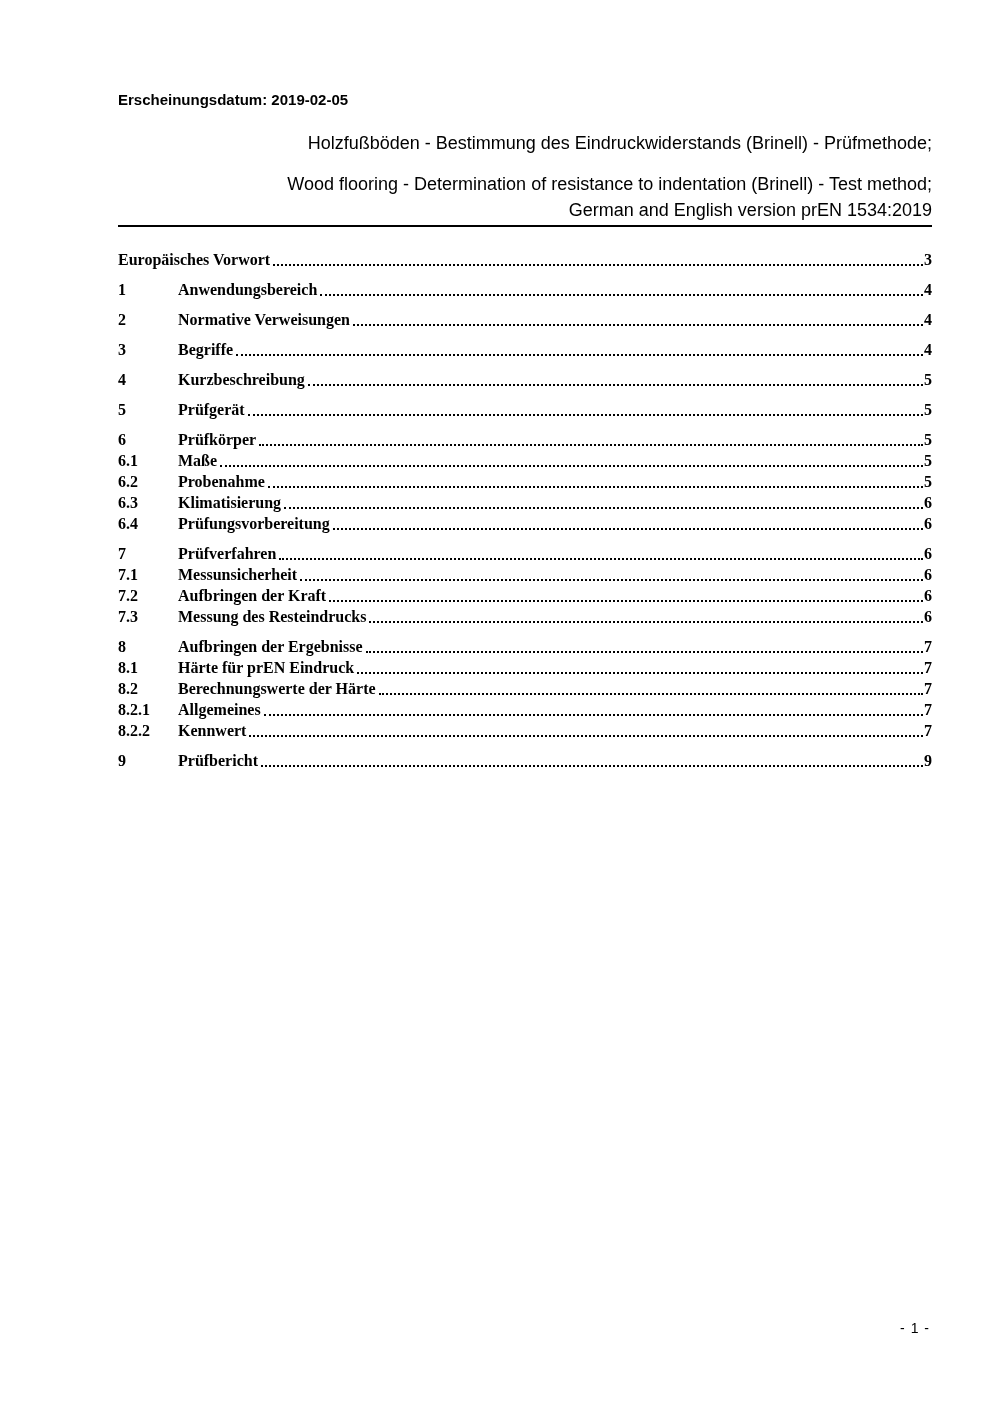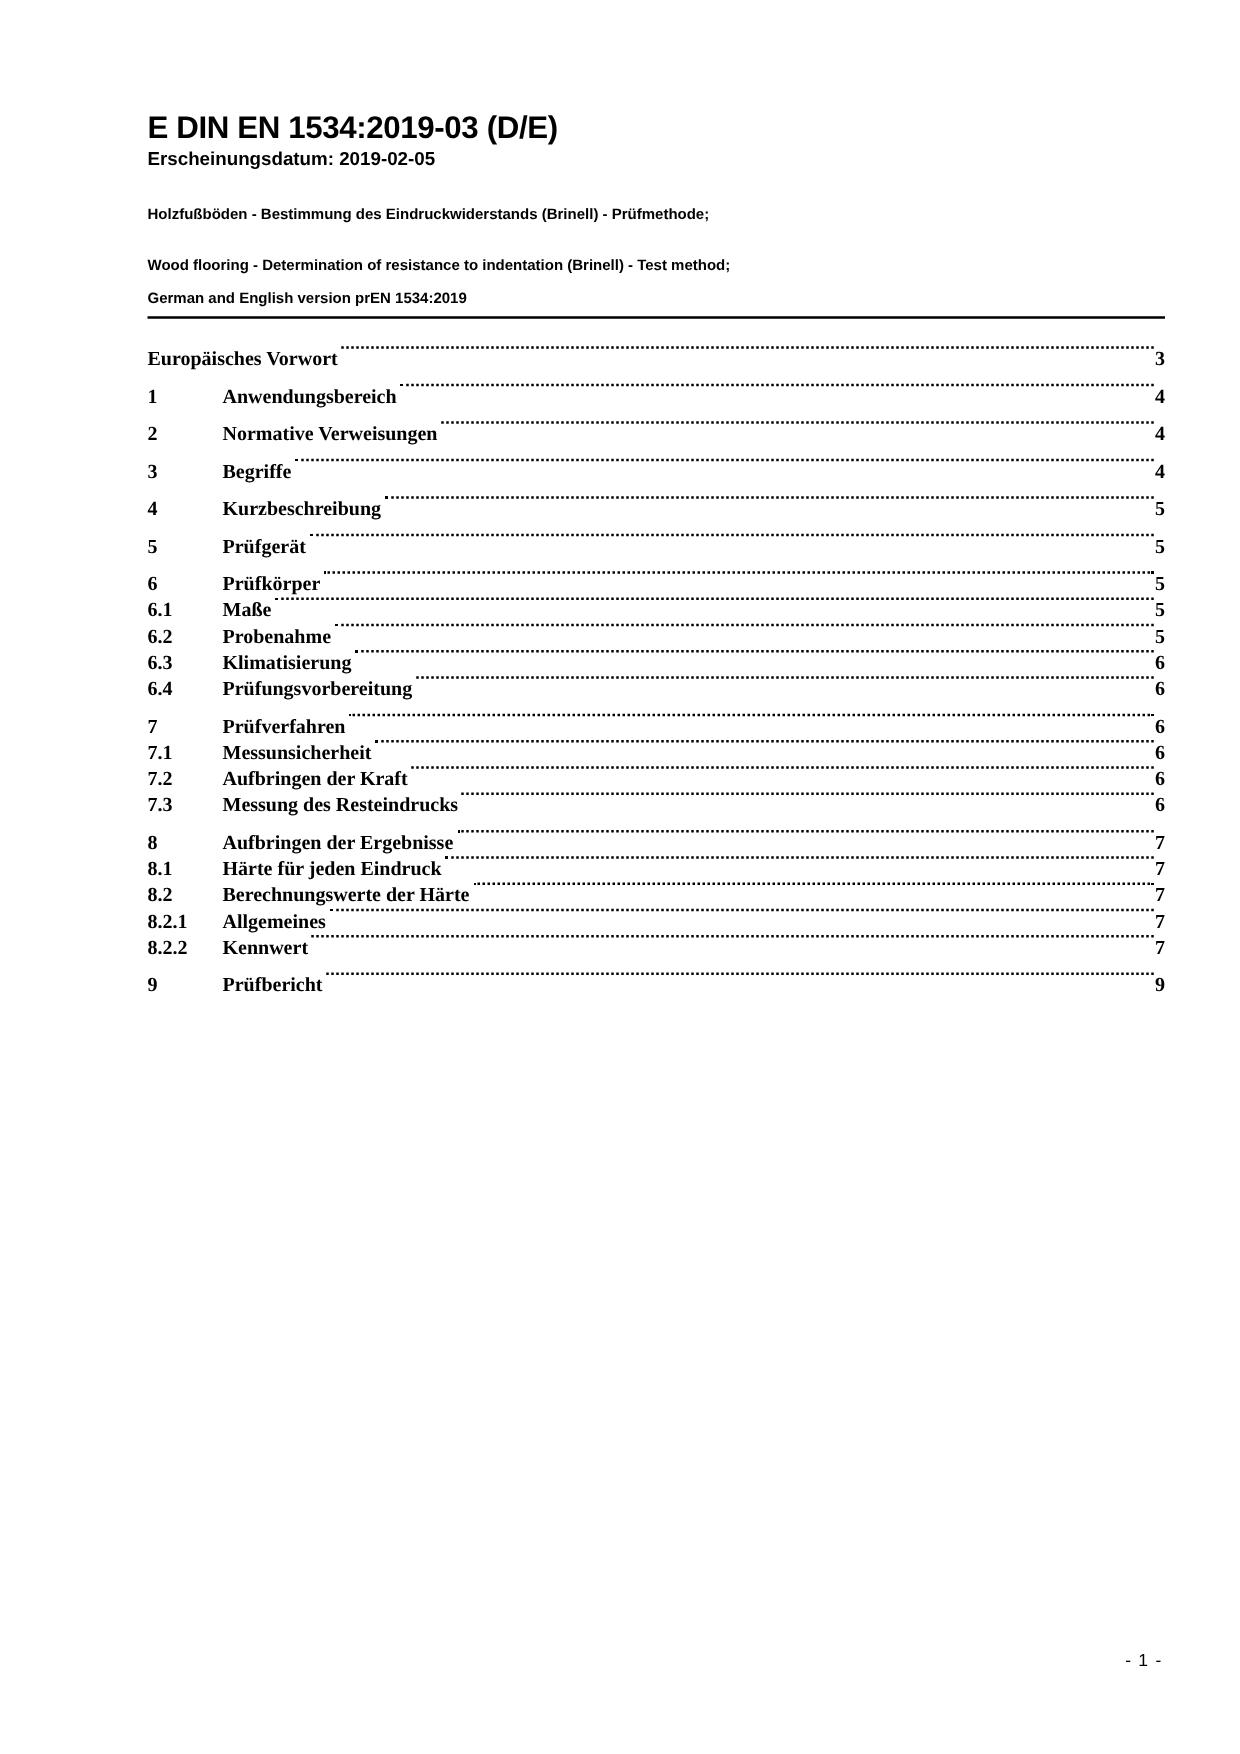"E DIN EN 1534:2019-03 (D/E)" h1.doc-title { html: <h1>E DIN EN 1534:2019-03 (D/E)</h1> -> none }
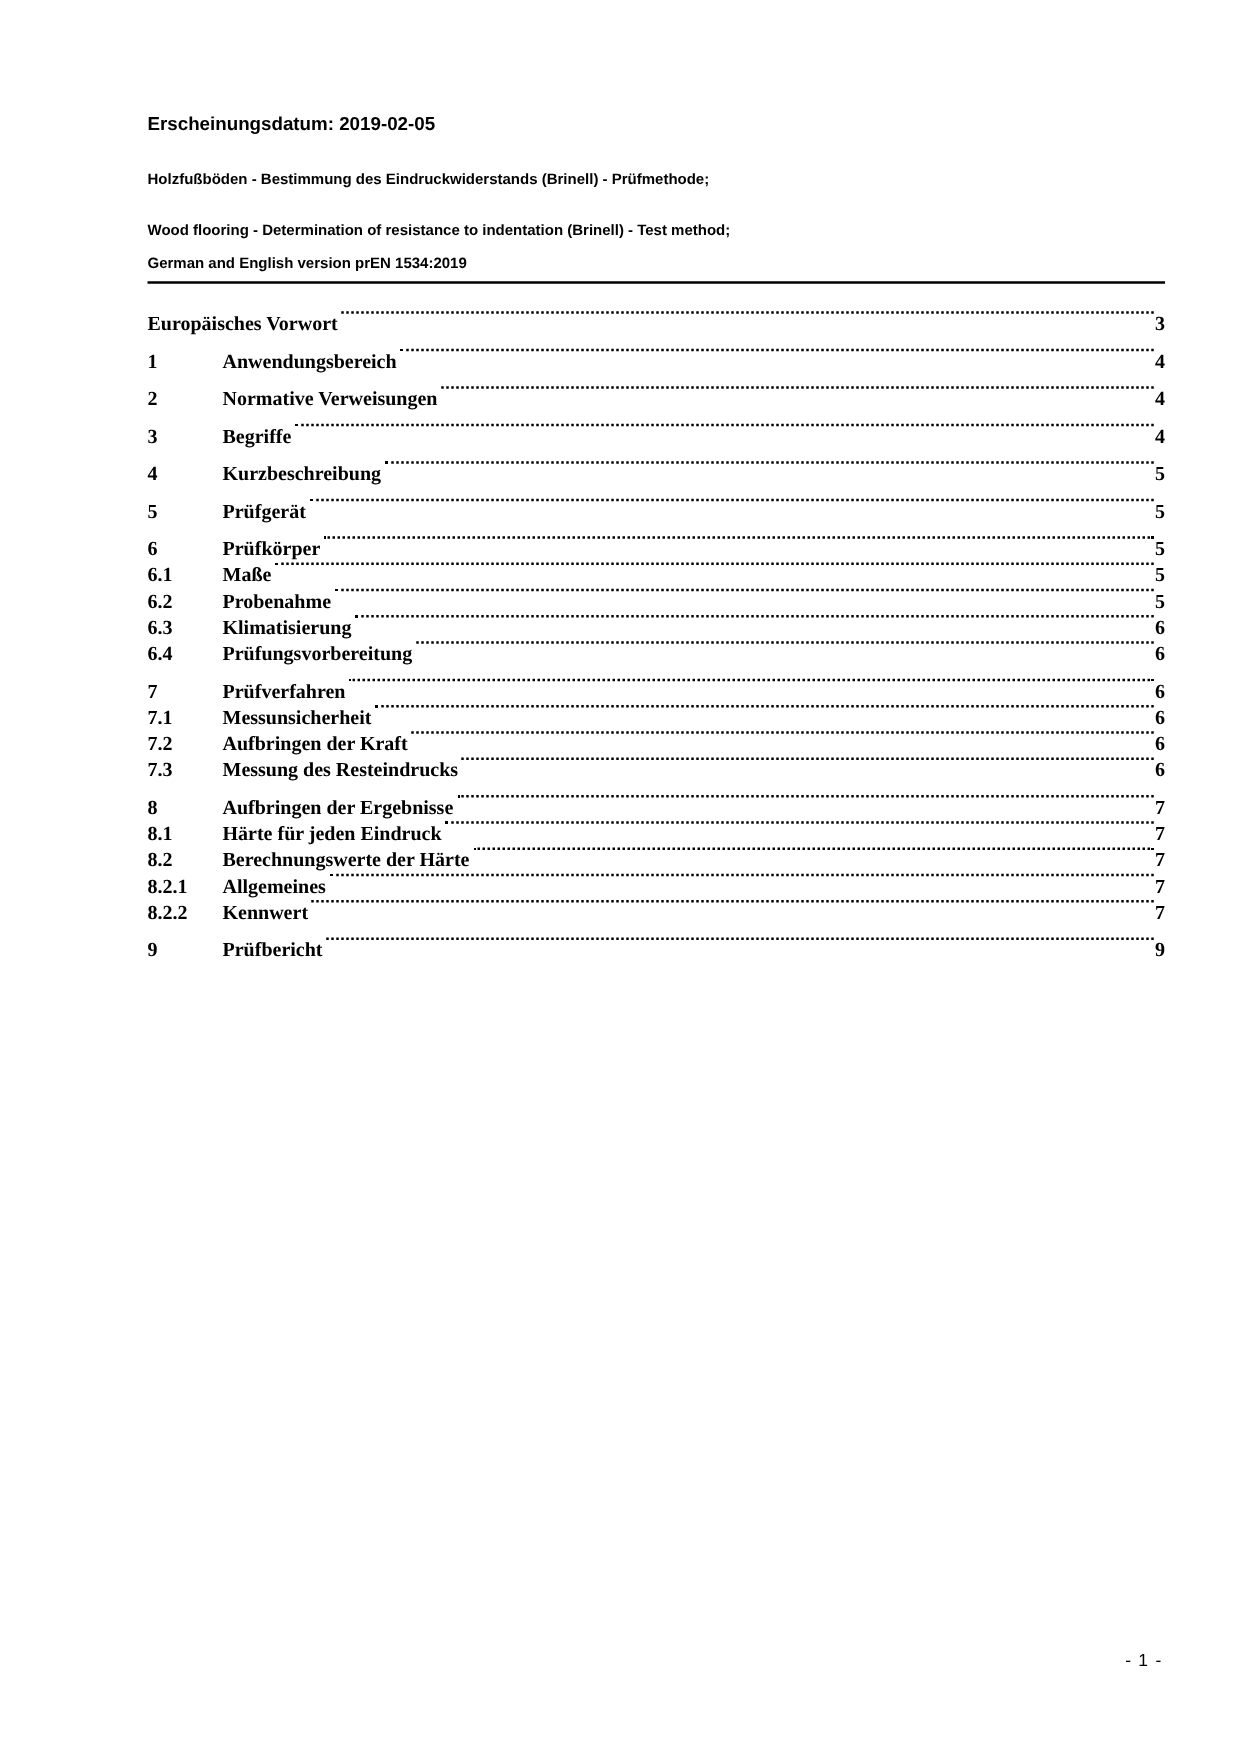"Holzfußböden - Bestimmung des" .lang-title { font-size: 12px -> 18px; font-weight: bold -> normal; text-align: none -> right }
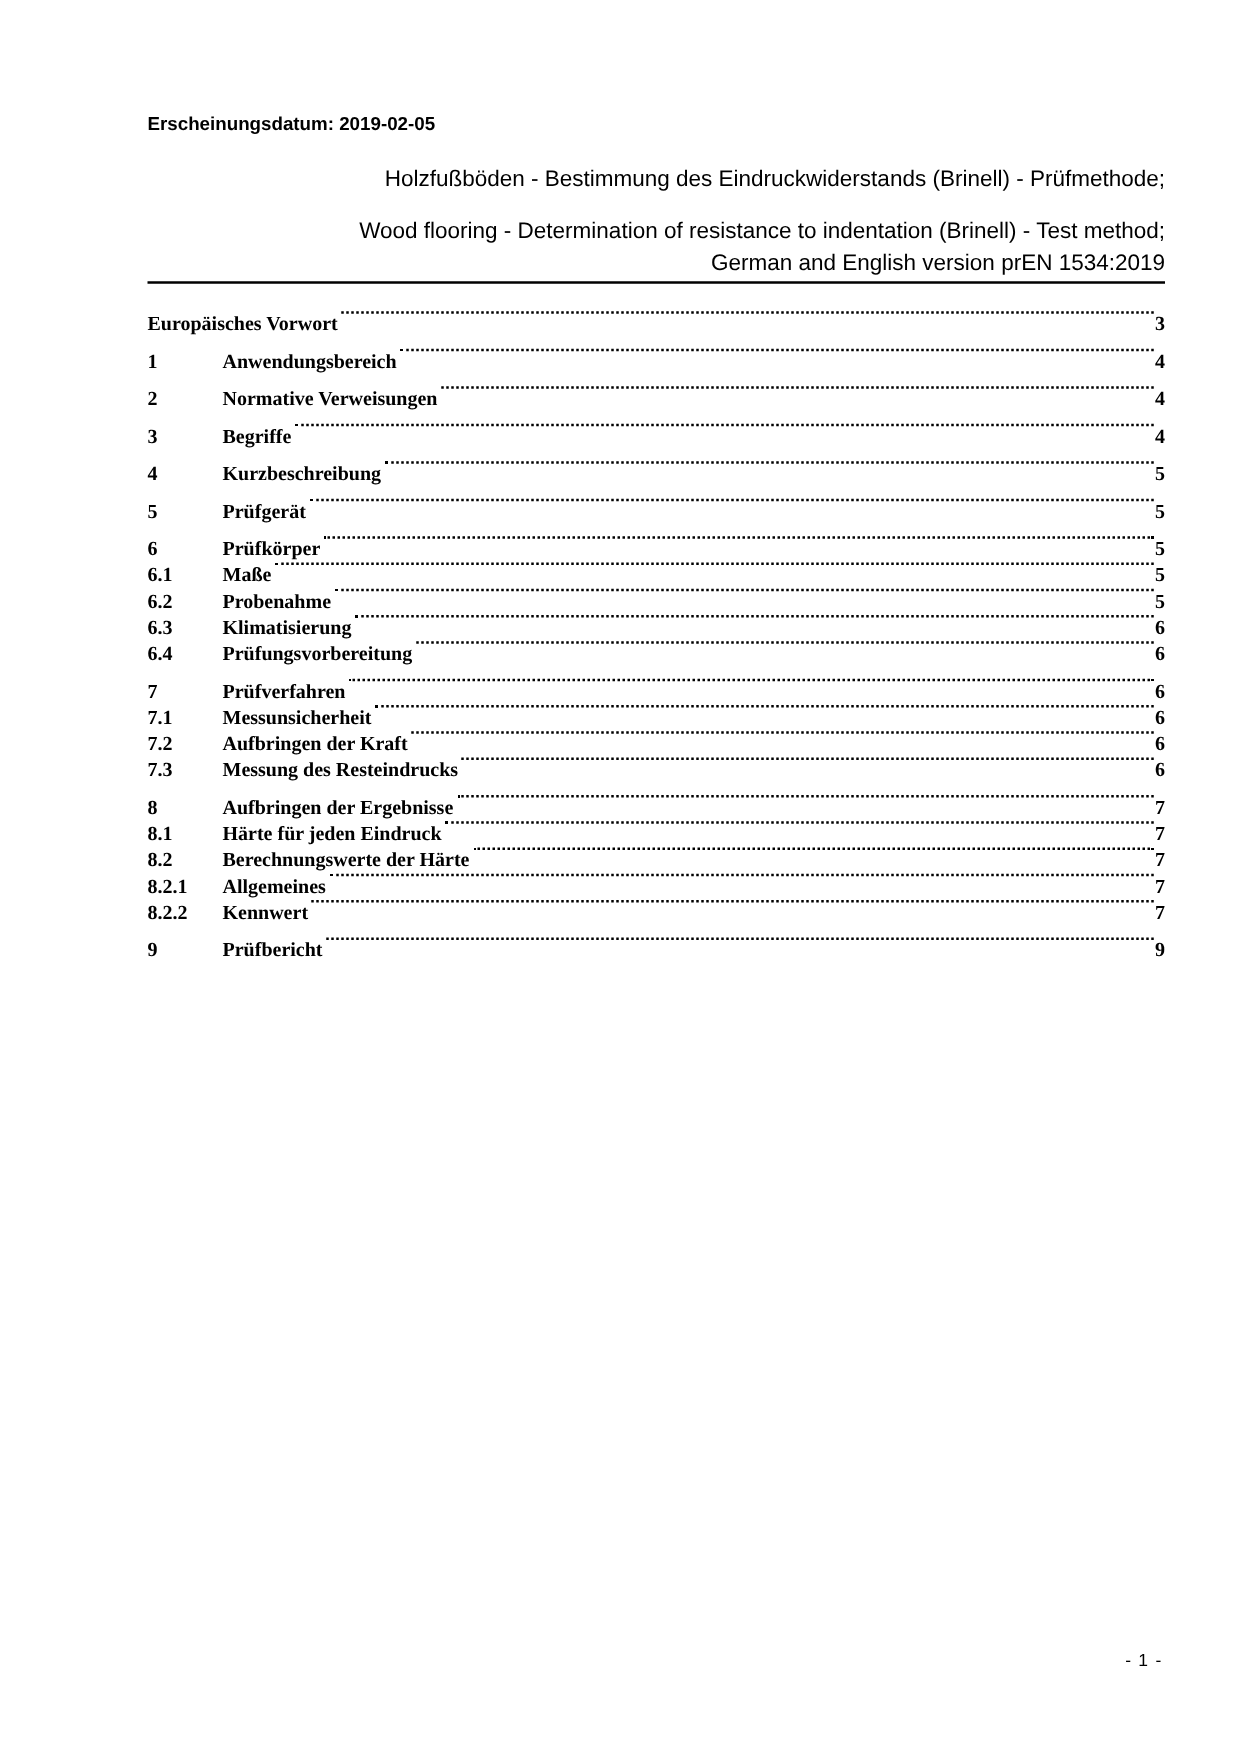"Europäisches Vorwort" .toc-row { align-items: flex-start -> flex-end }
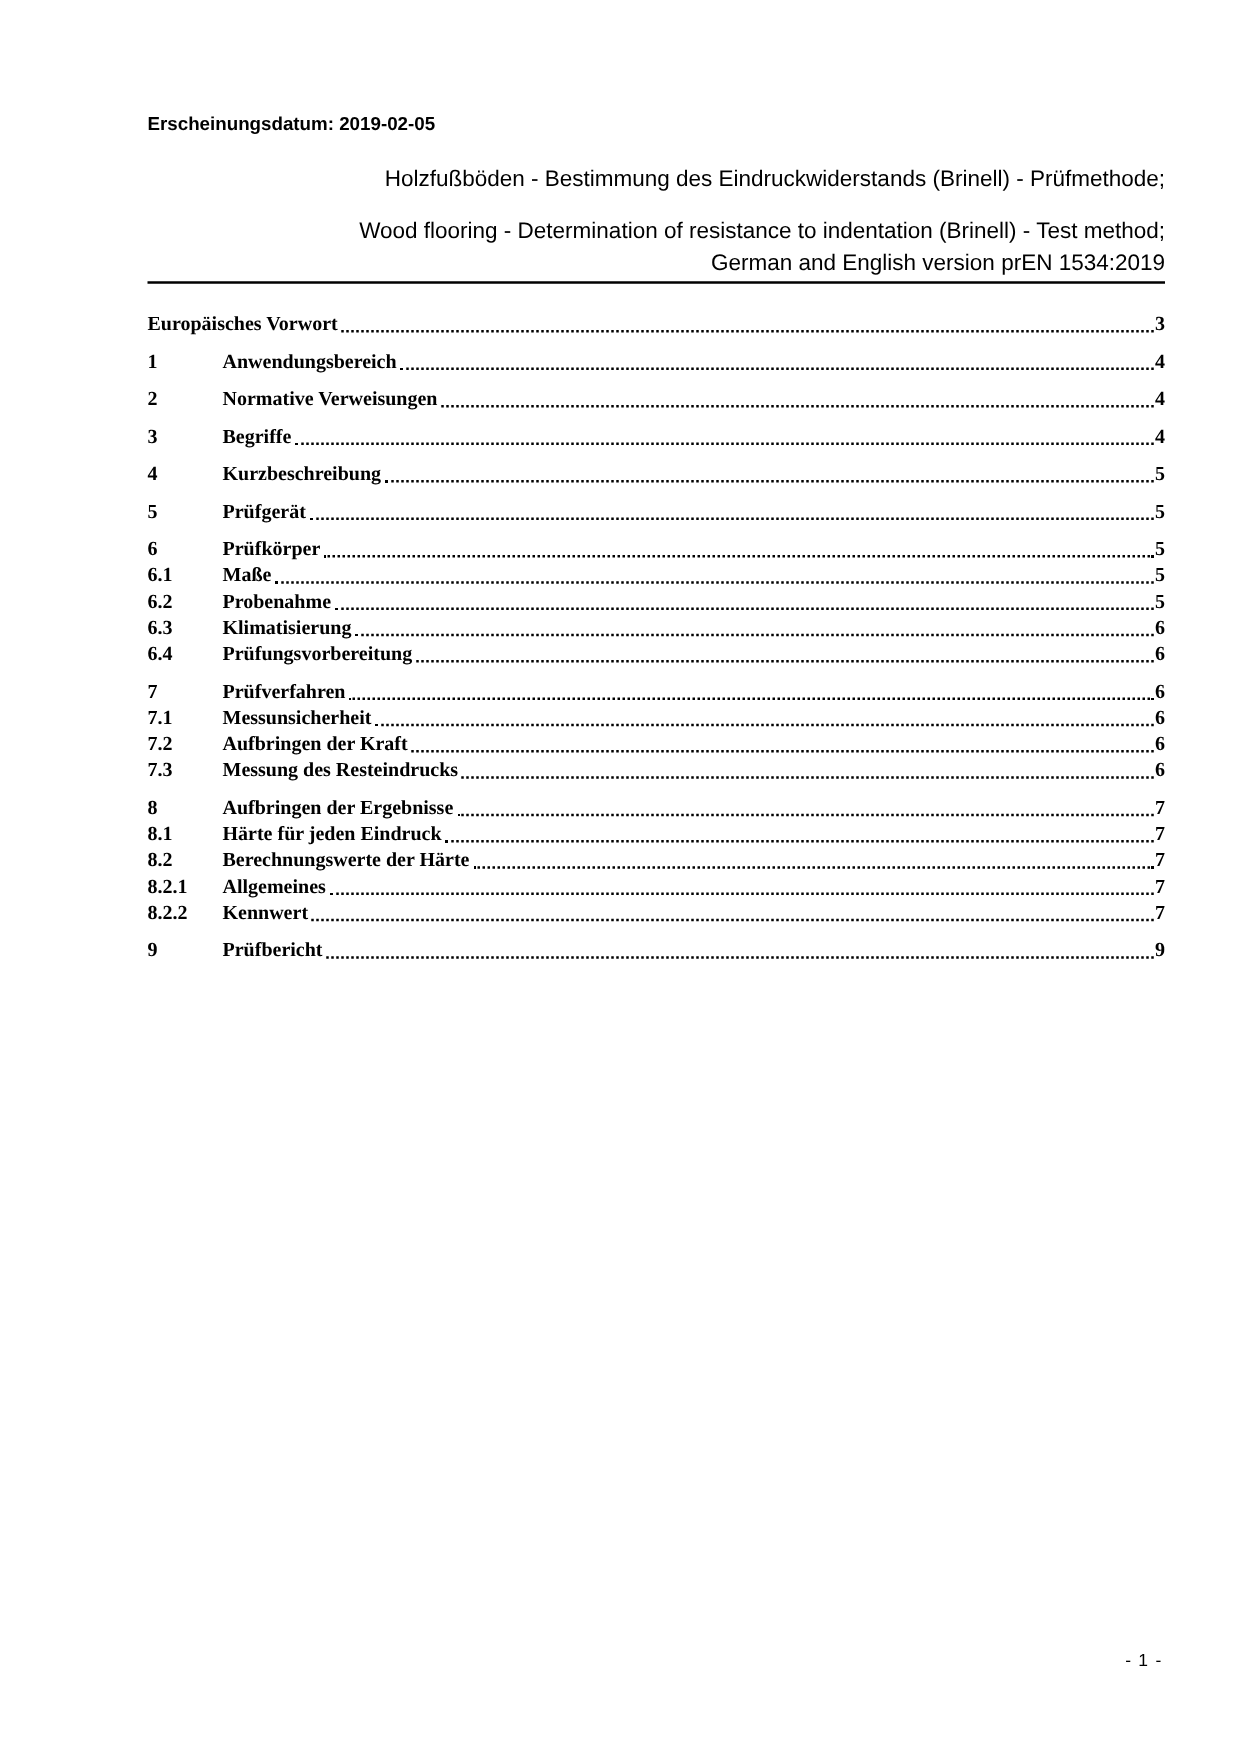"Härte für jeden Eindruck" span.toc-title { text: jeden -> prEN }
